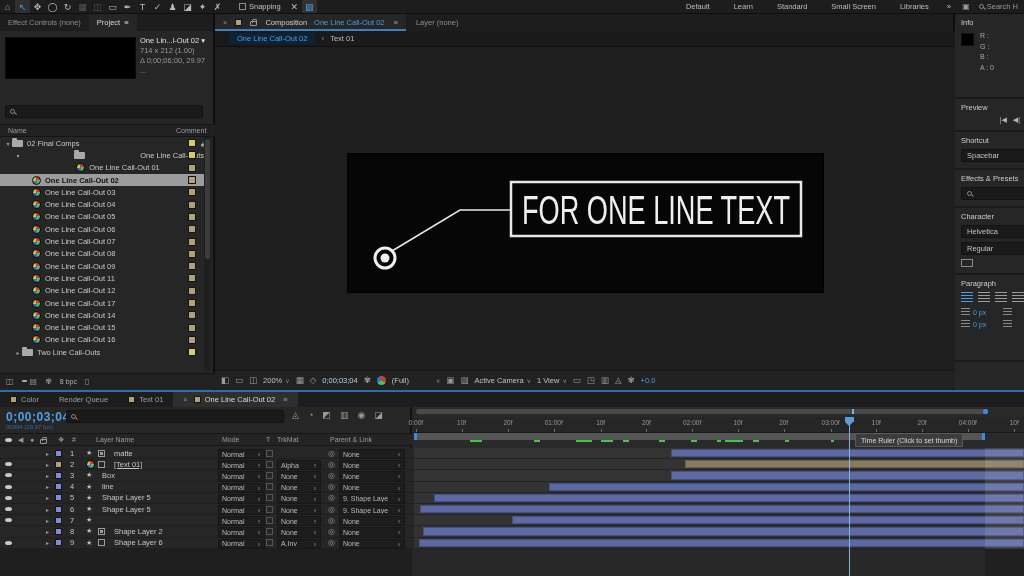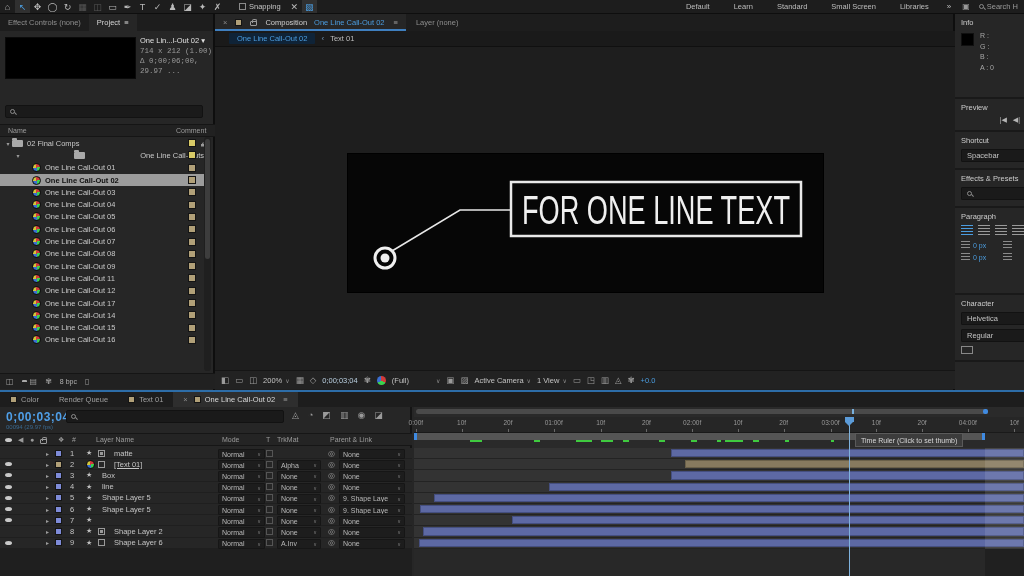"714 x 212 (1.00)" #proj-meta .t2, #proj-meta .t3 { font-family: Liberation Mono, monospace -> none }
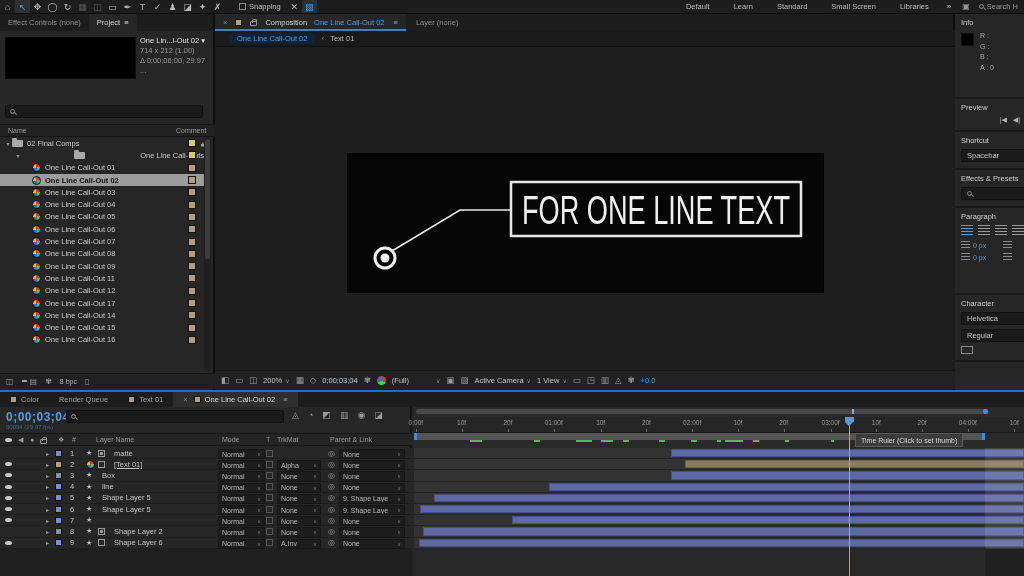"One Line Call-Out 01" div.prow { justify-content: none -> center }
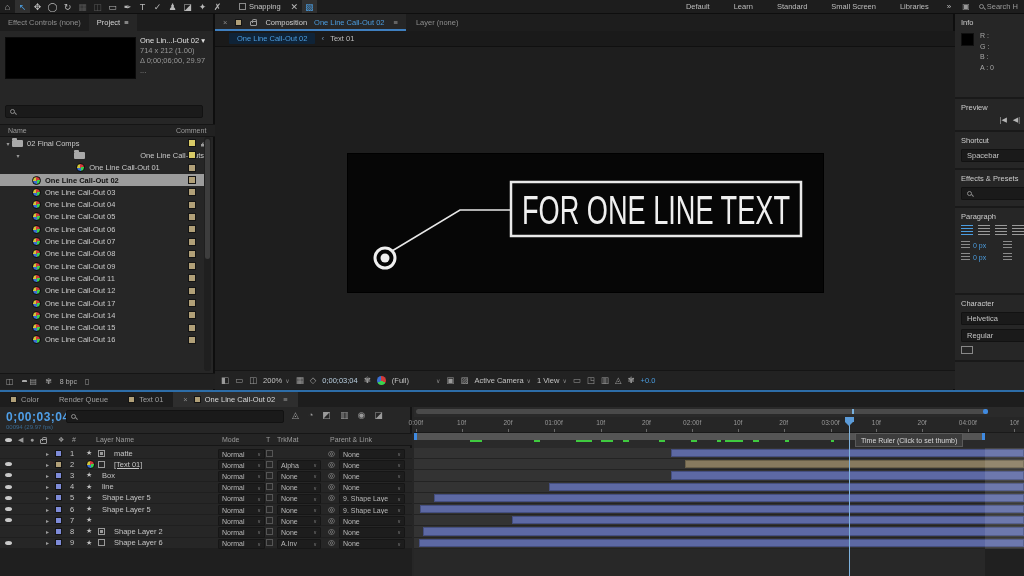"Paragraph" div.rp-sec { order: before "Character" -> after "Character" }
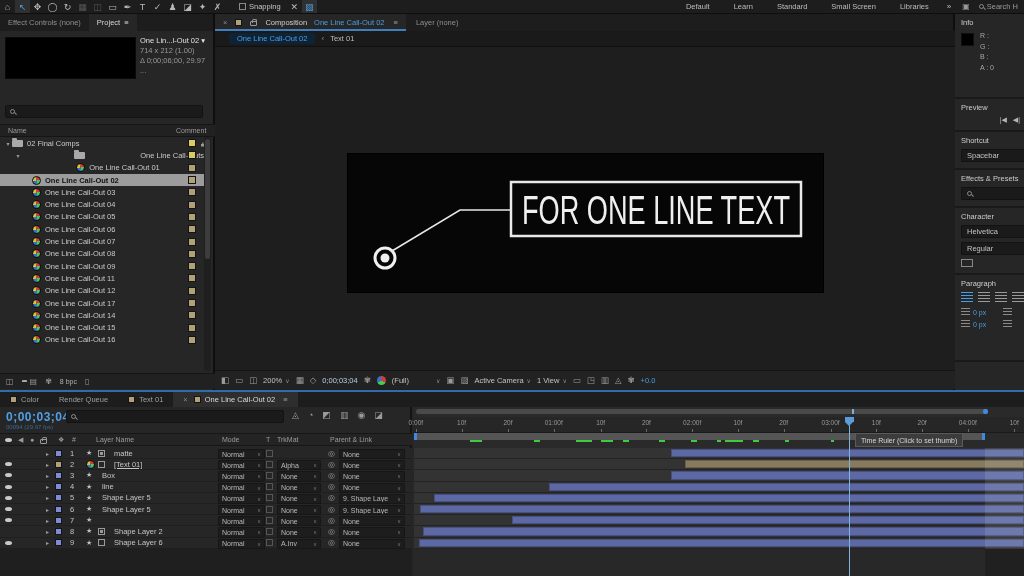"Two Line Call-Outs" div.prow { html: none -> <div> <span>▸</span> <span></span> <span>Two Line Call-Outs</span> <span></span> </div> }
